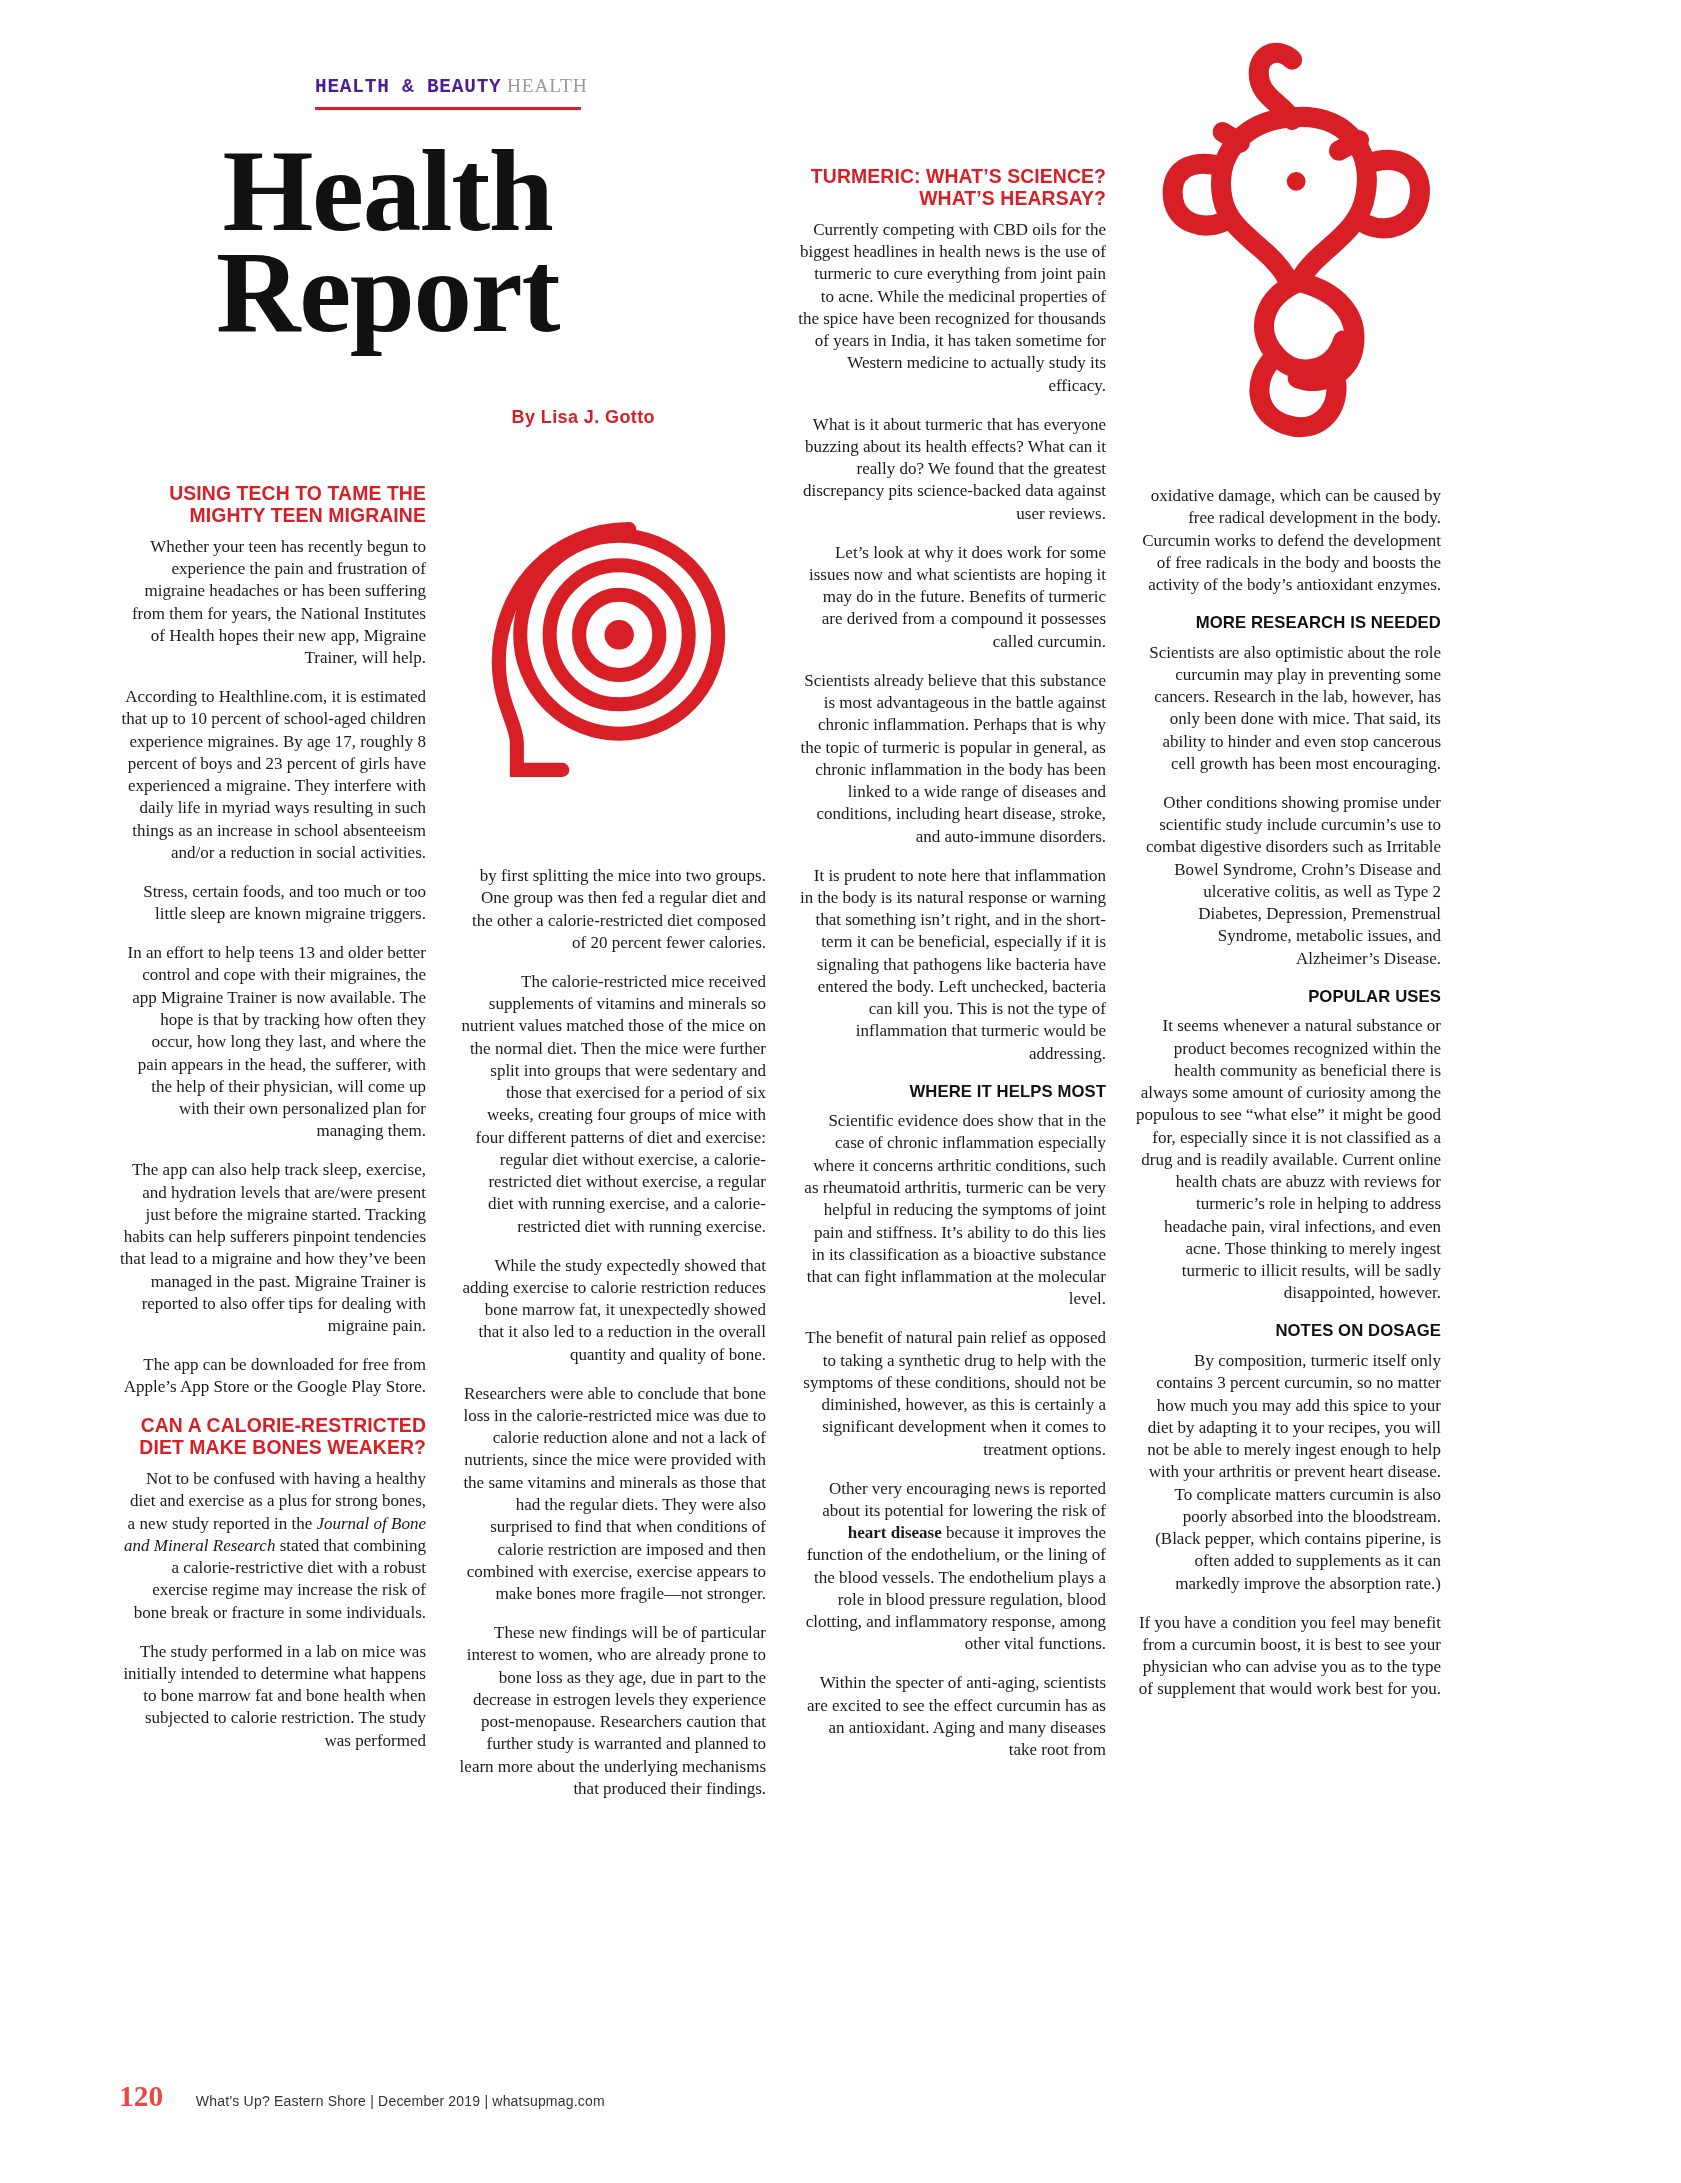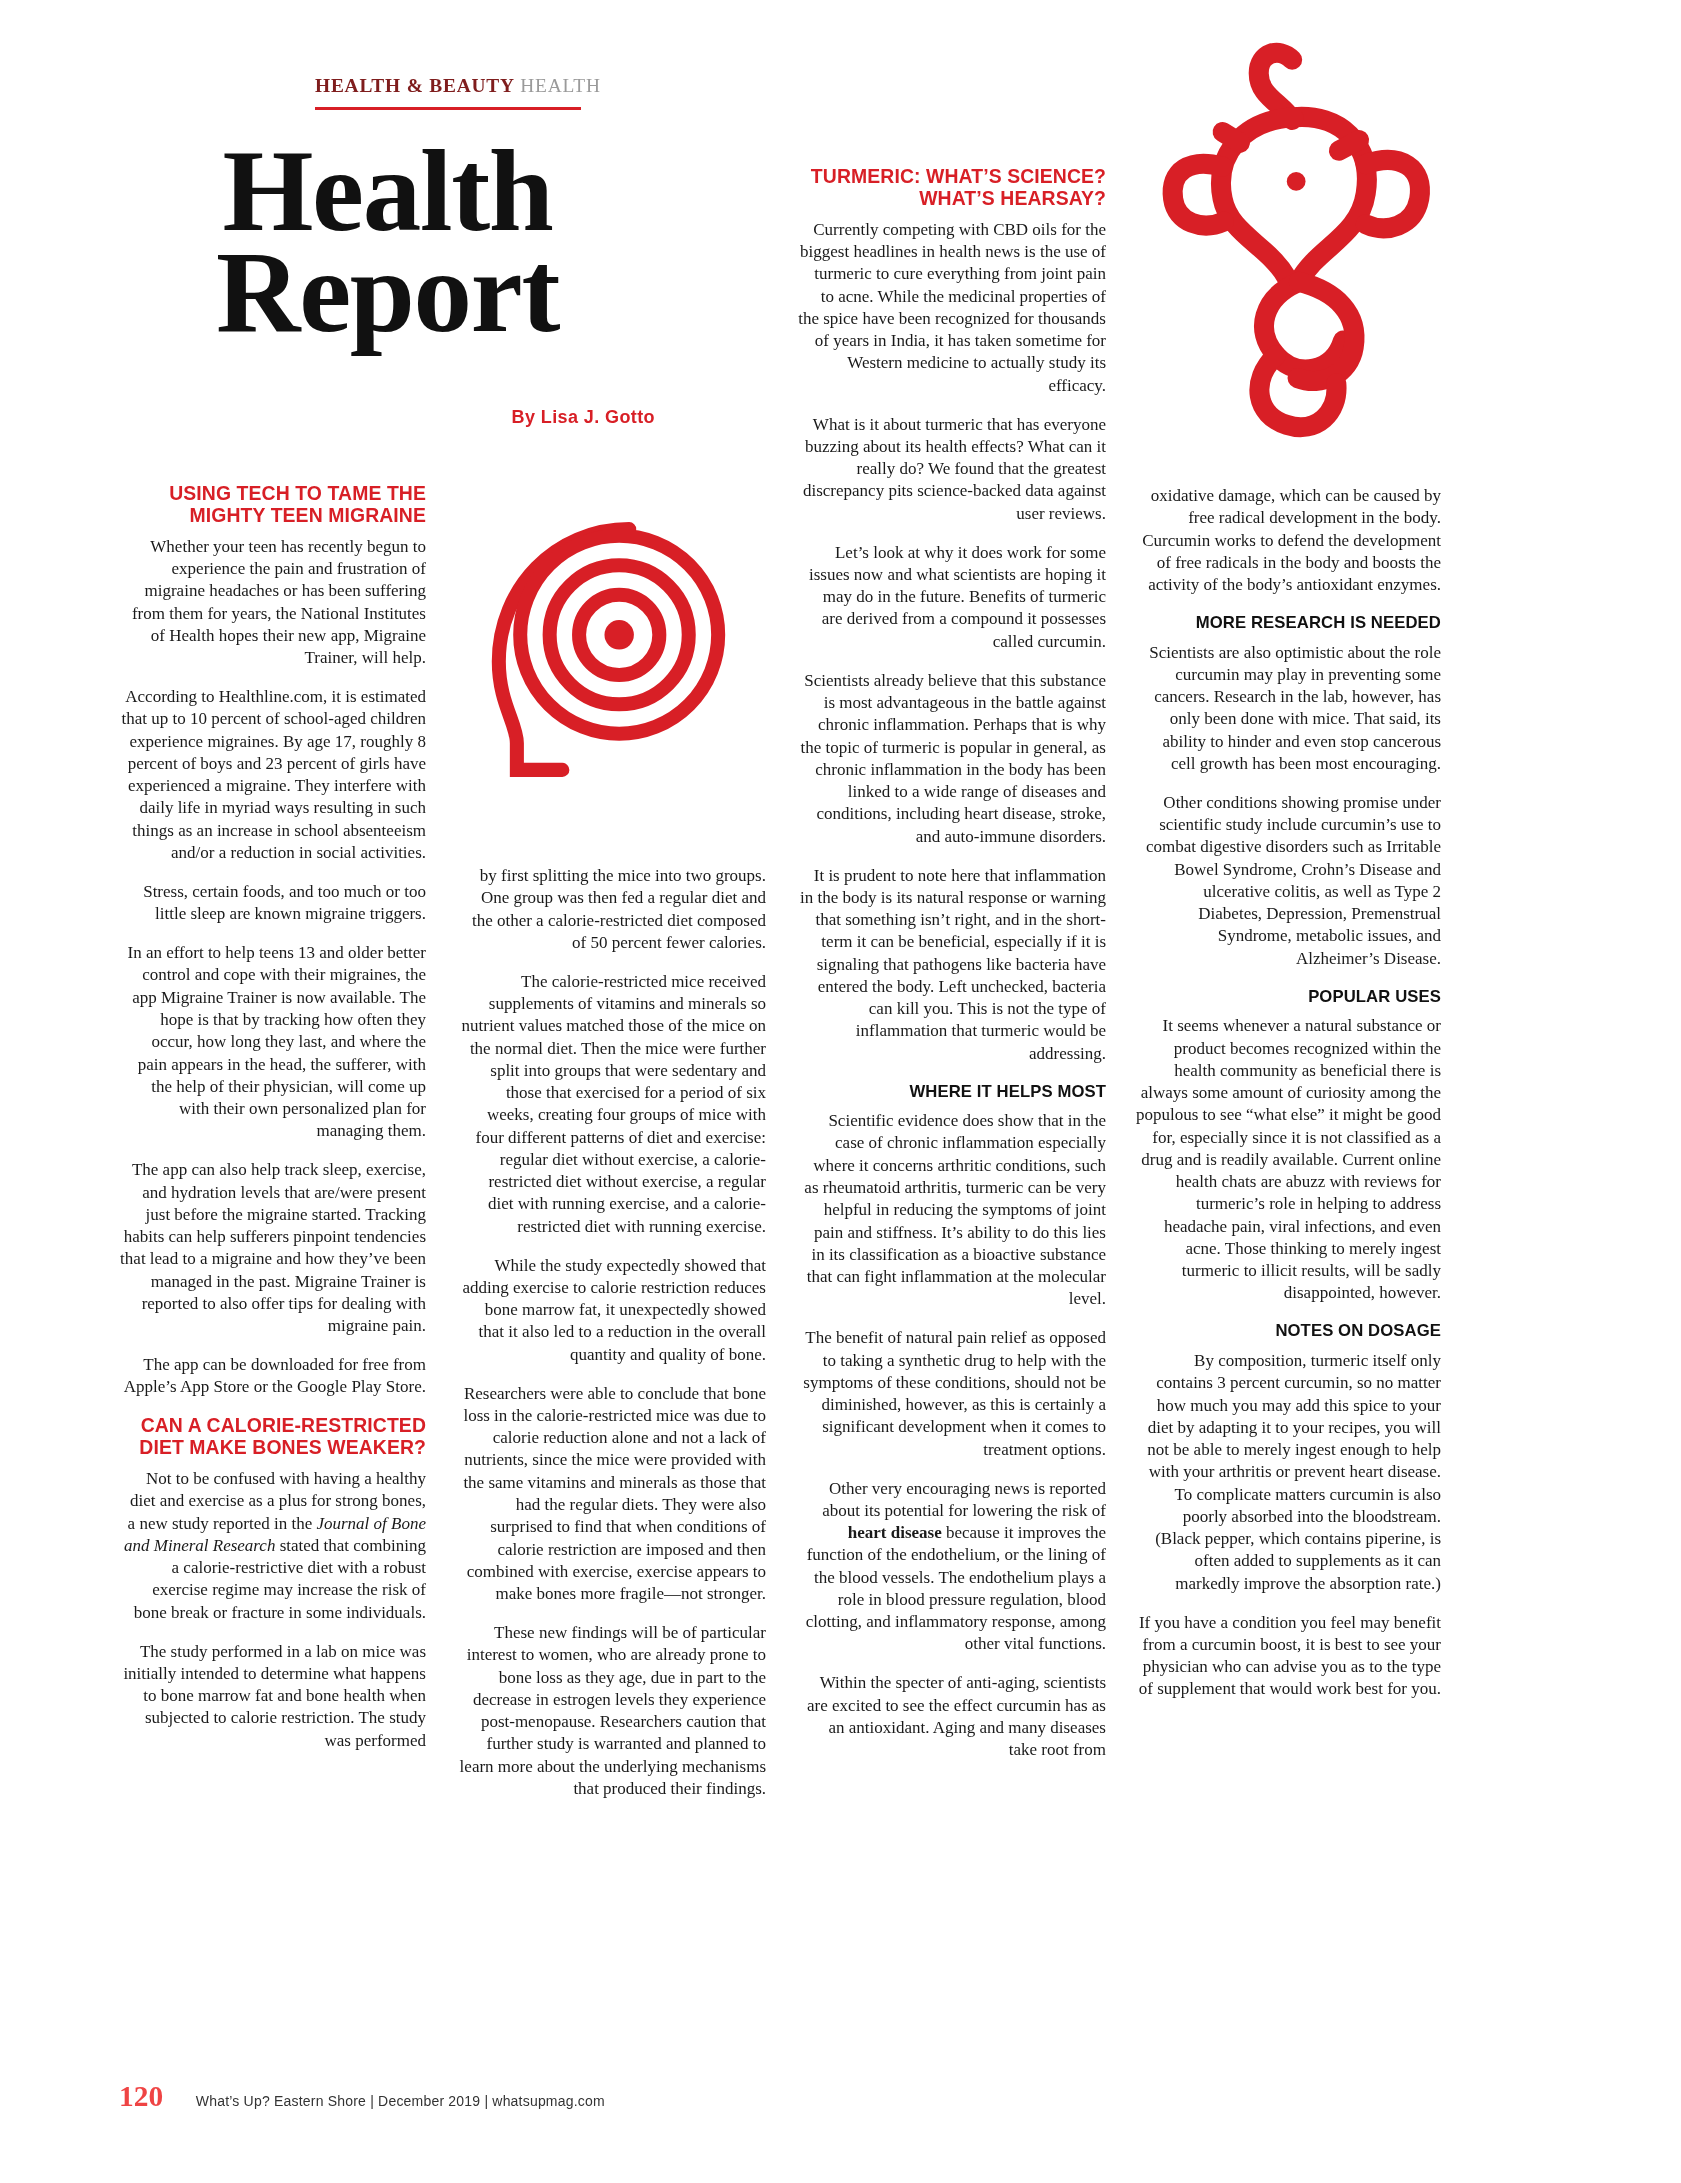"HEALTH & BEAUTY" .kicker .k1 { color: #7f1d1d -> #4c1d95; font-family: Liberation Serif, serif -> Liberation Mono, monospace }
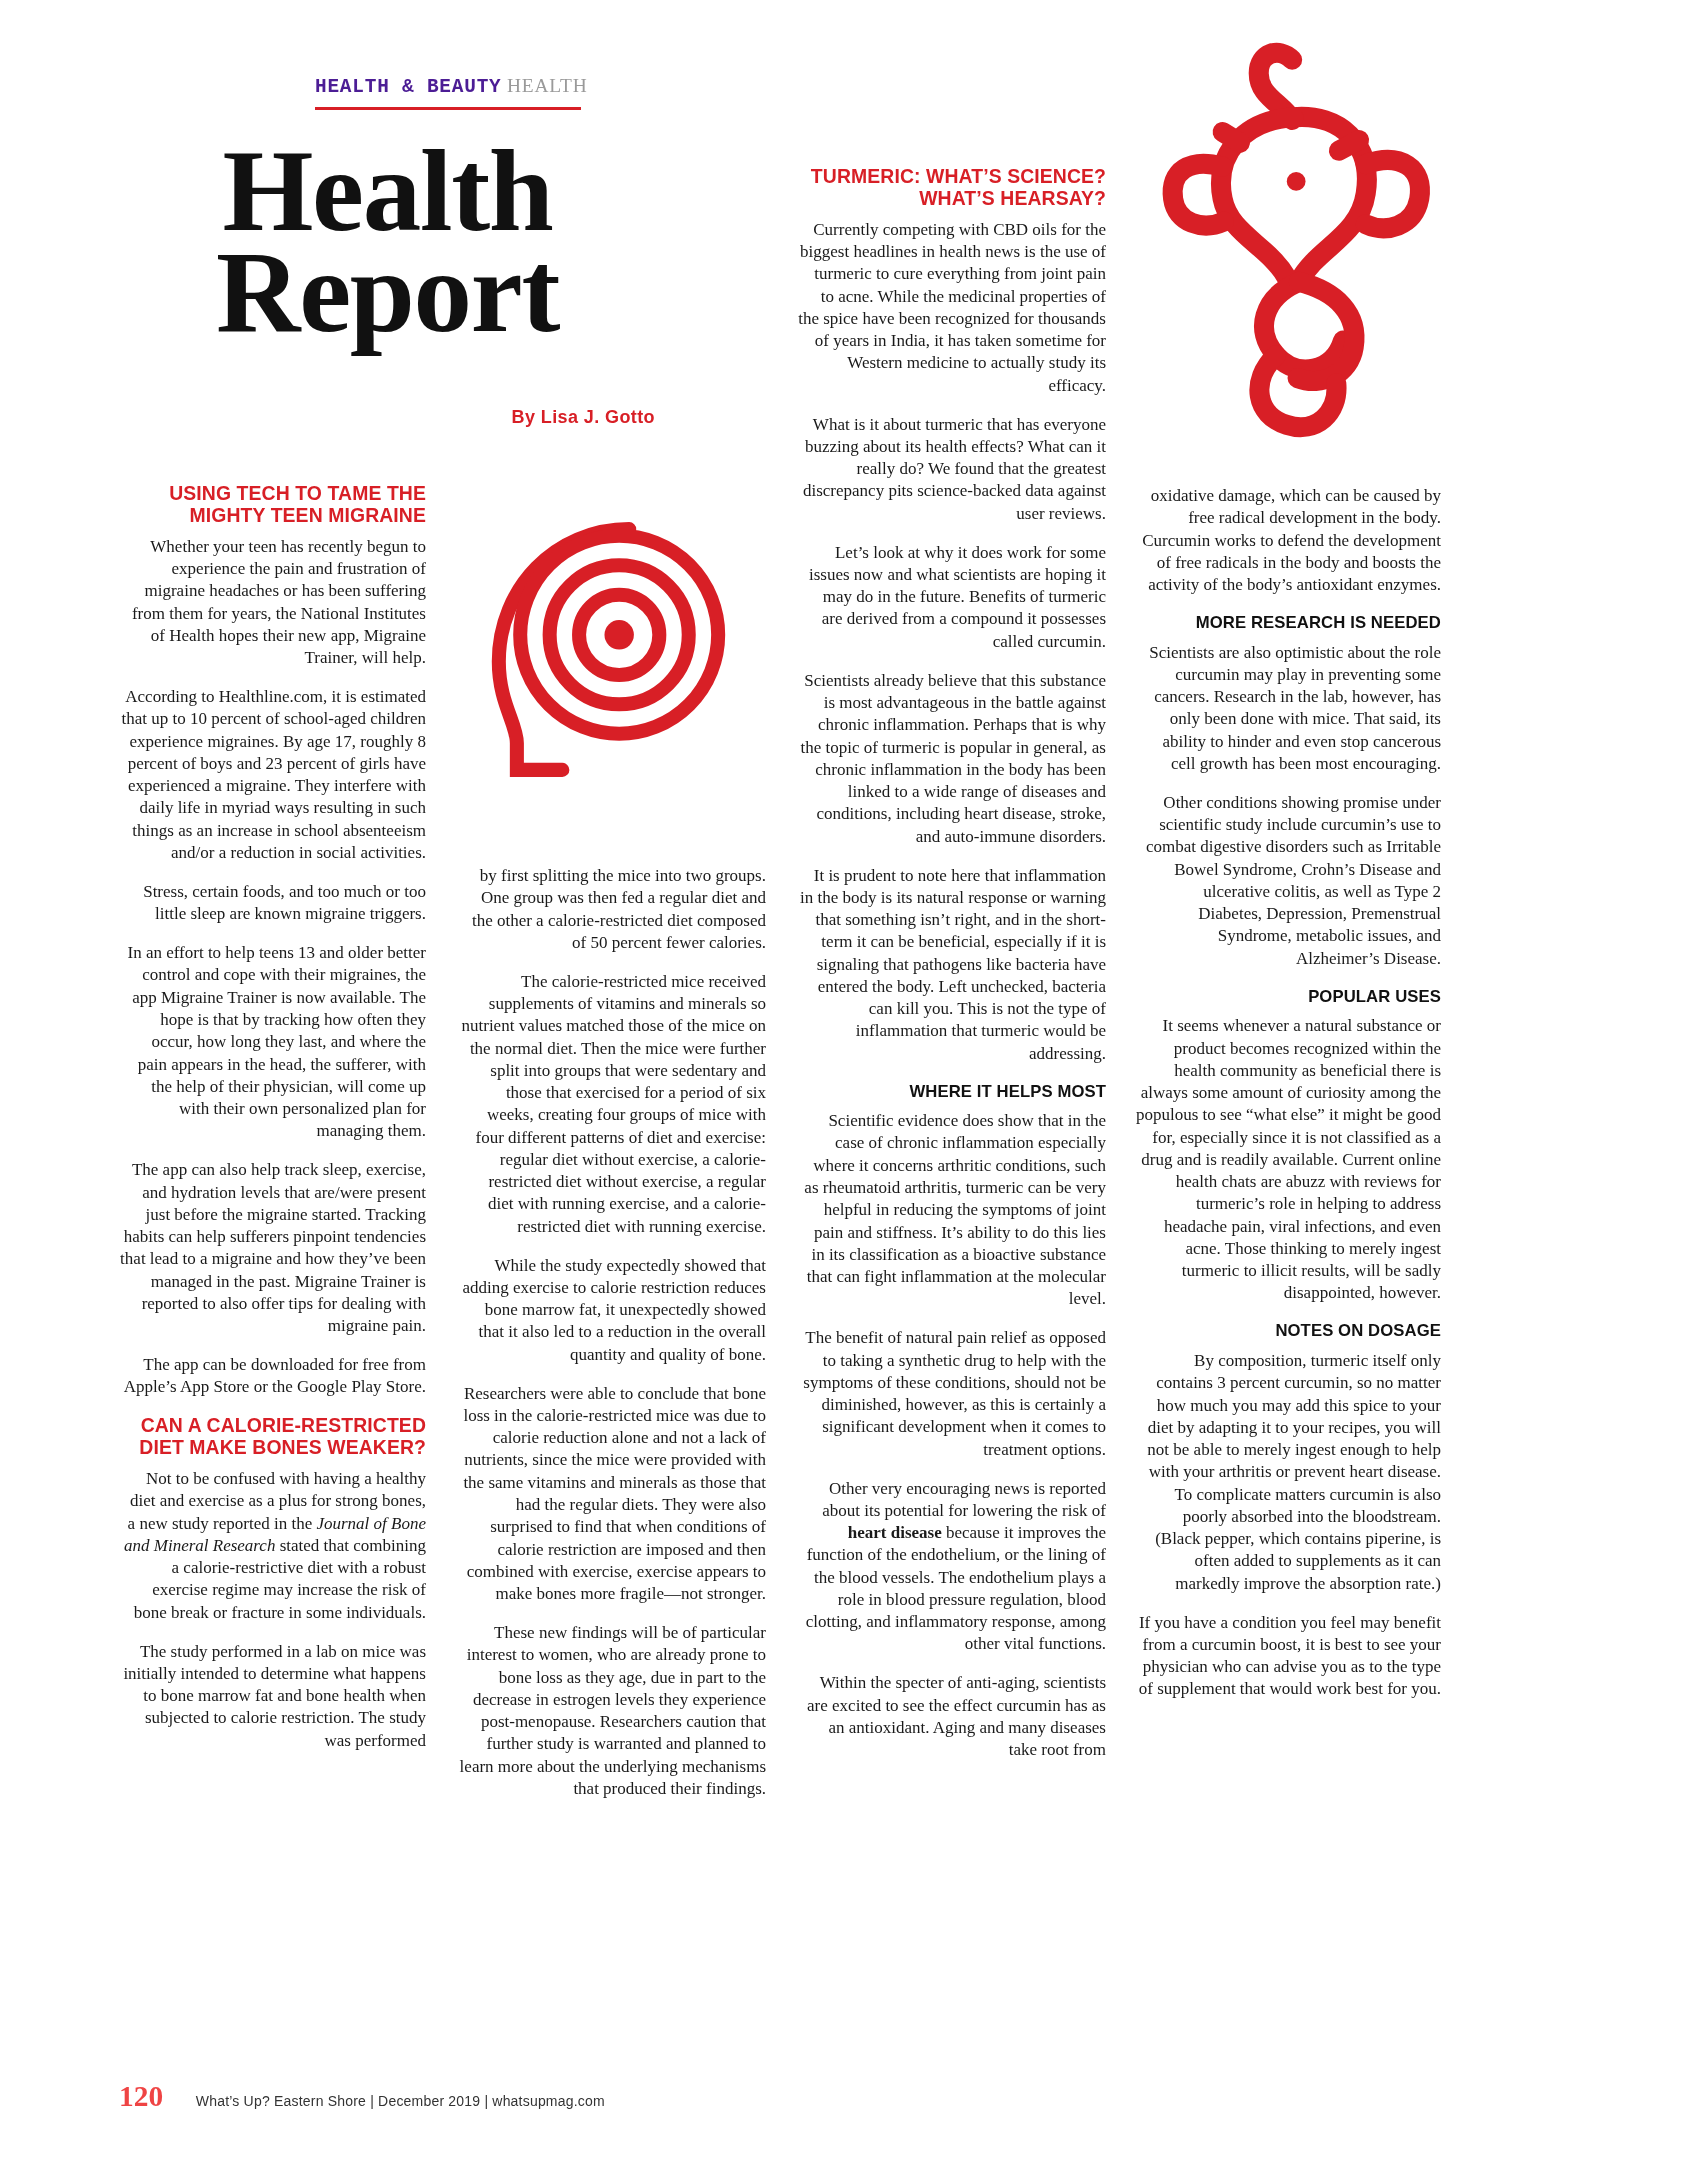"by first splitting the mice" p { text: 50 -> 20 }
